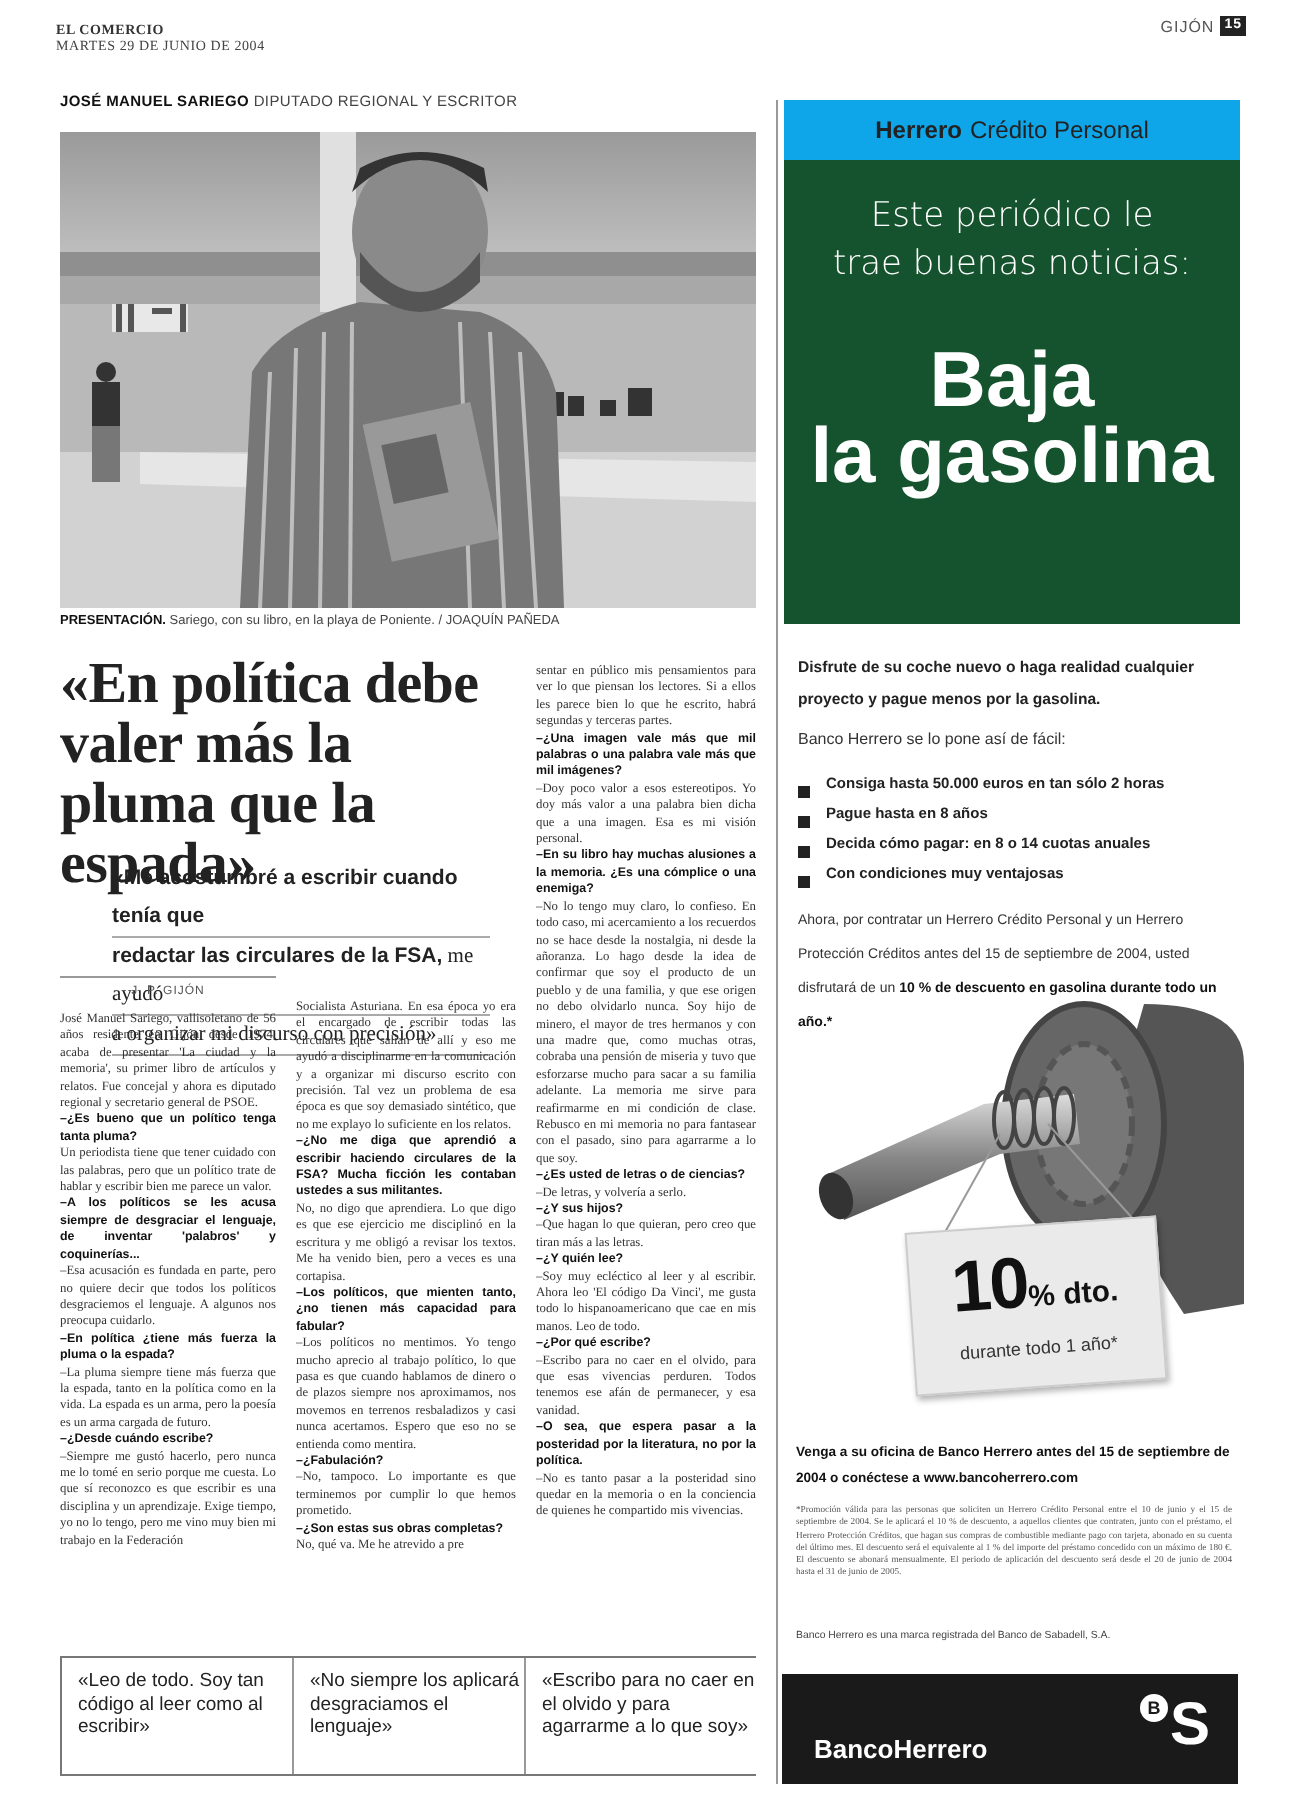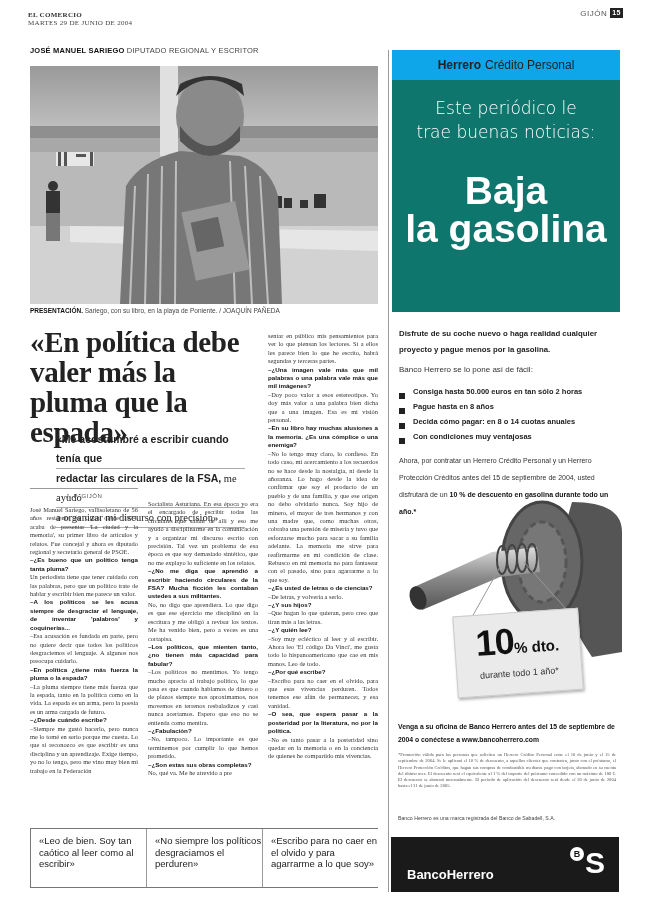"Este periódico le" .ad-black { background: #0f766e -> #14532d }
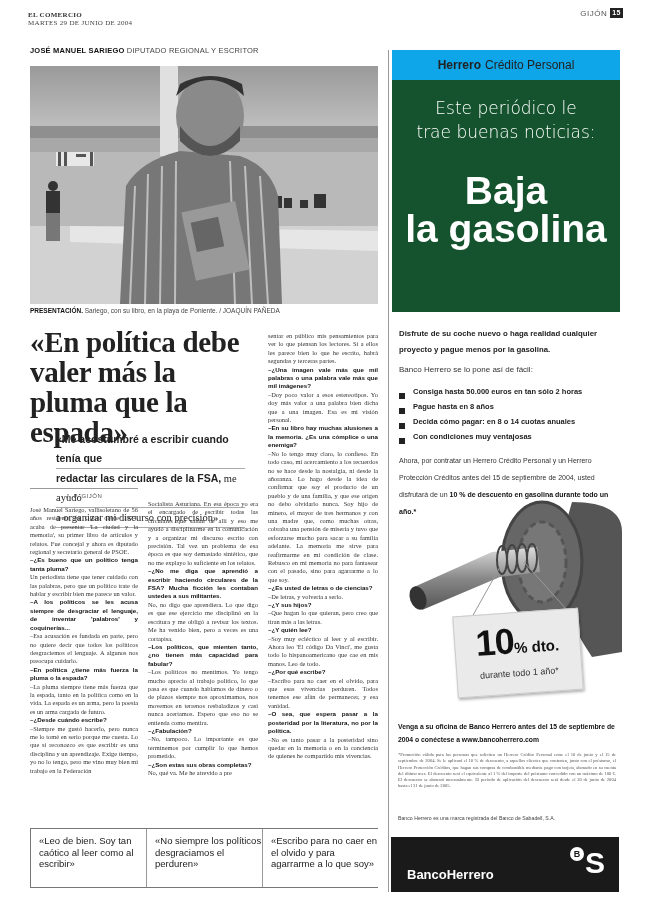"«Leo de bien. Soy tan" div.pq { text: bien. Soy tan caótico -> todo. Soy tan código }
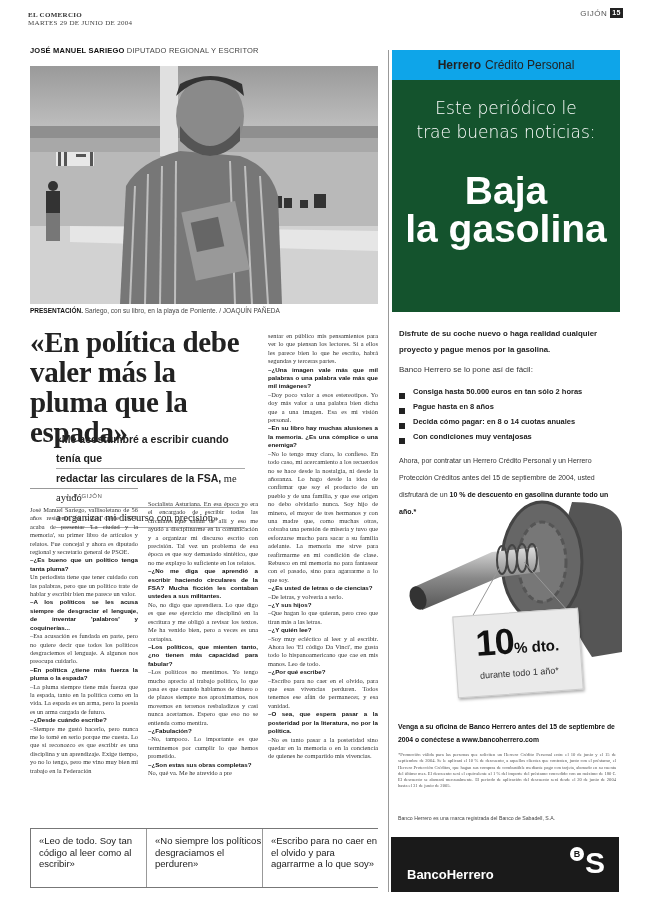"«No siempre los políticos desgraciamos" div.pq { text: políticos desgraciamos el perduren -> aplicará desgraciamos el lenguaje }
